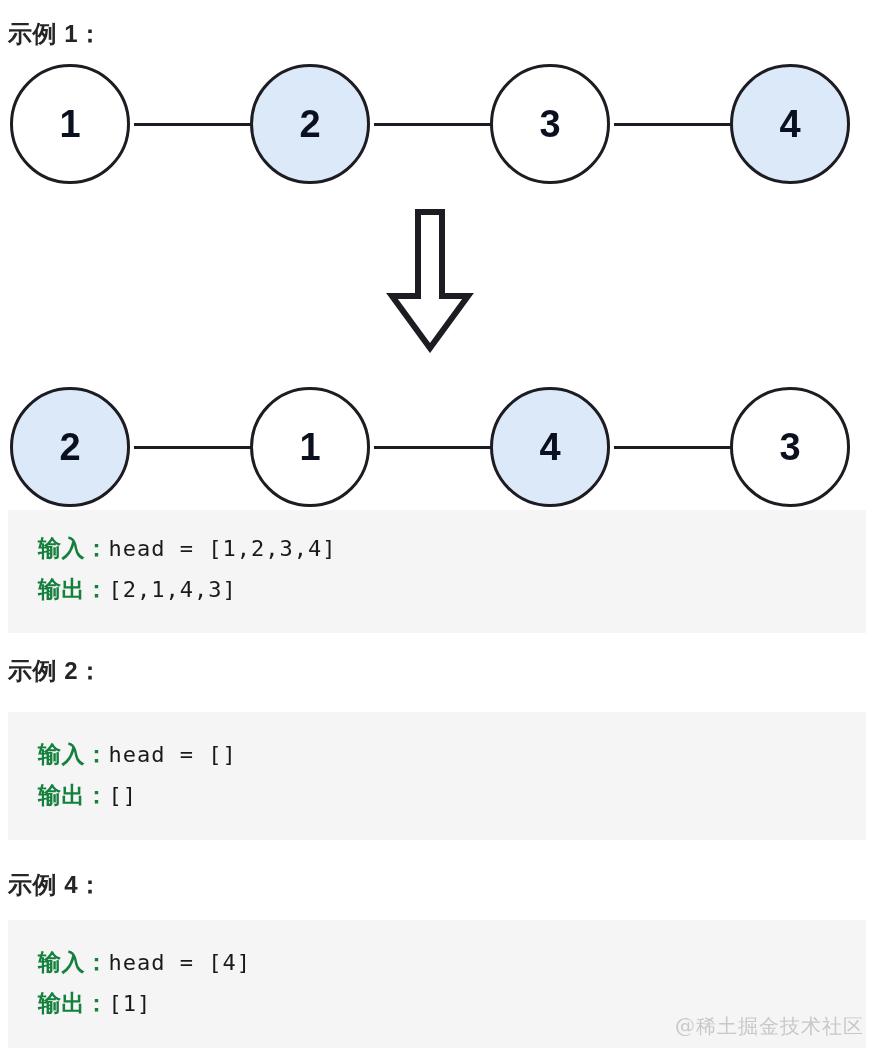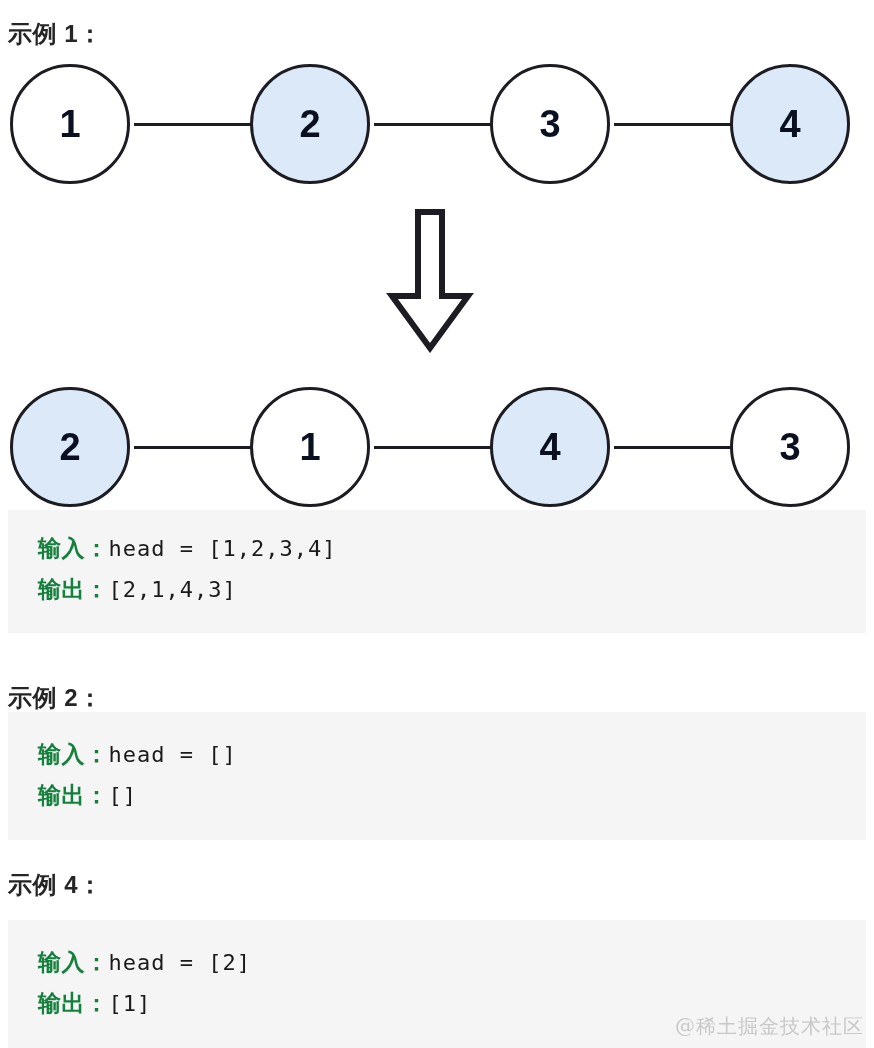"示例 2：" #heading-2 { top: 682px -> 655px }
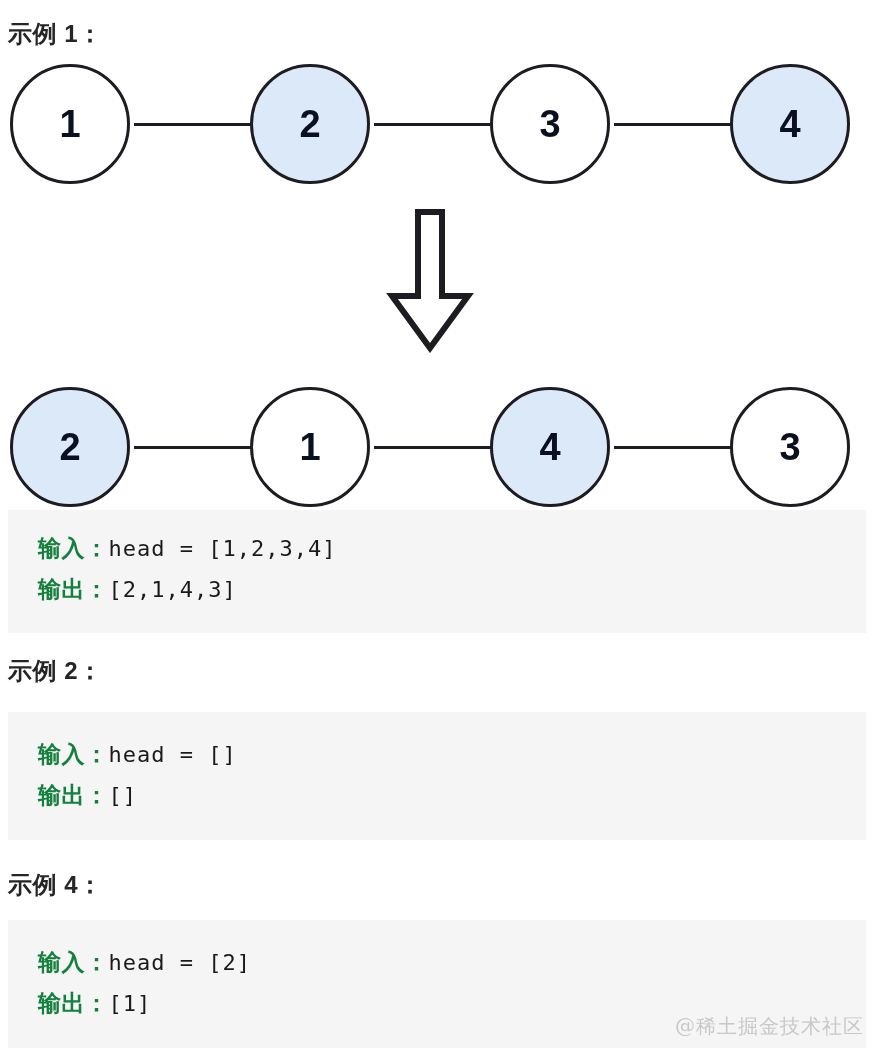"head = [2]" span.code-value { text: 2 -> 4 }
